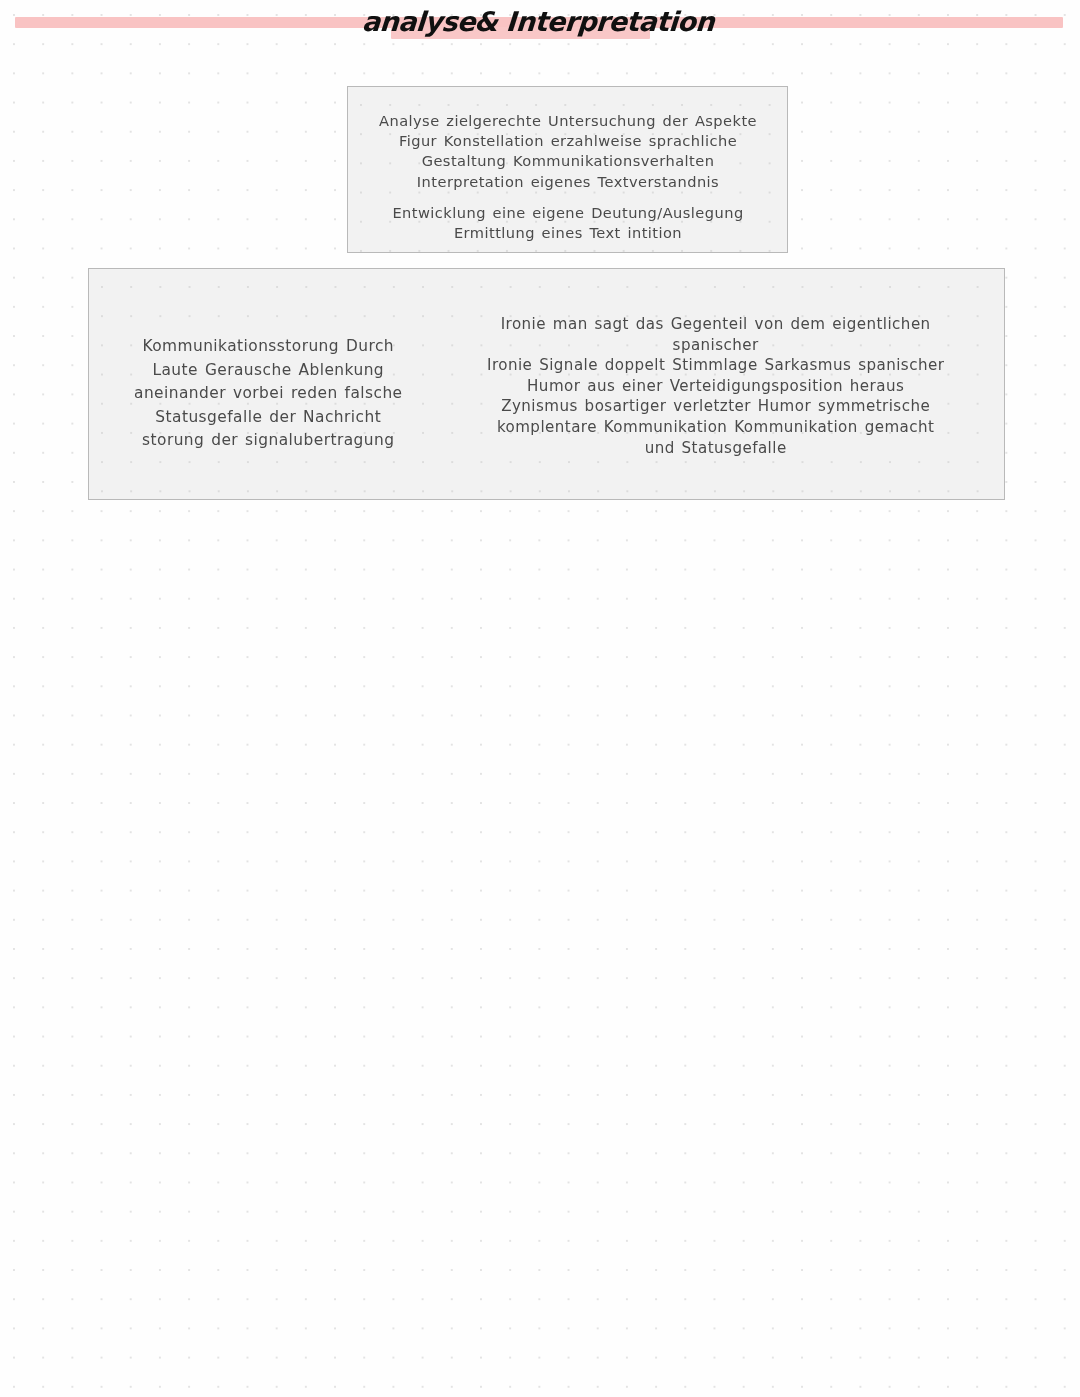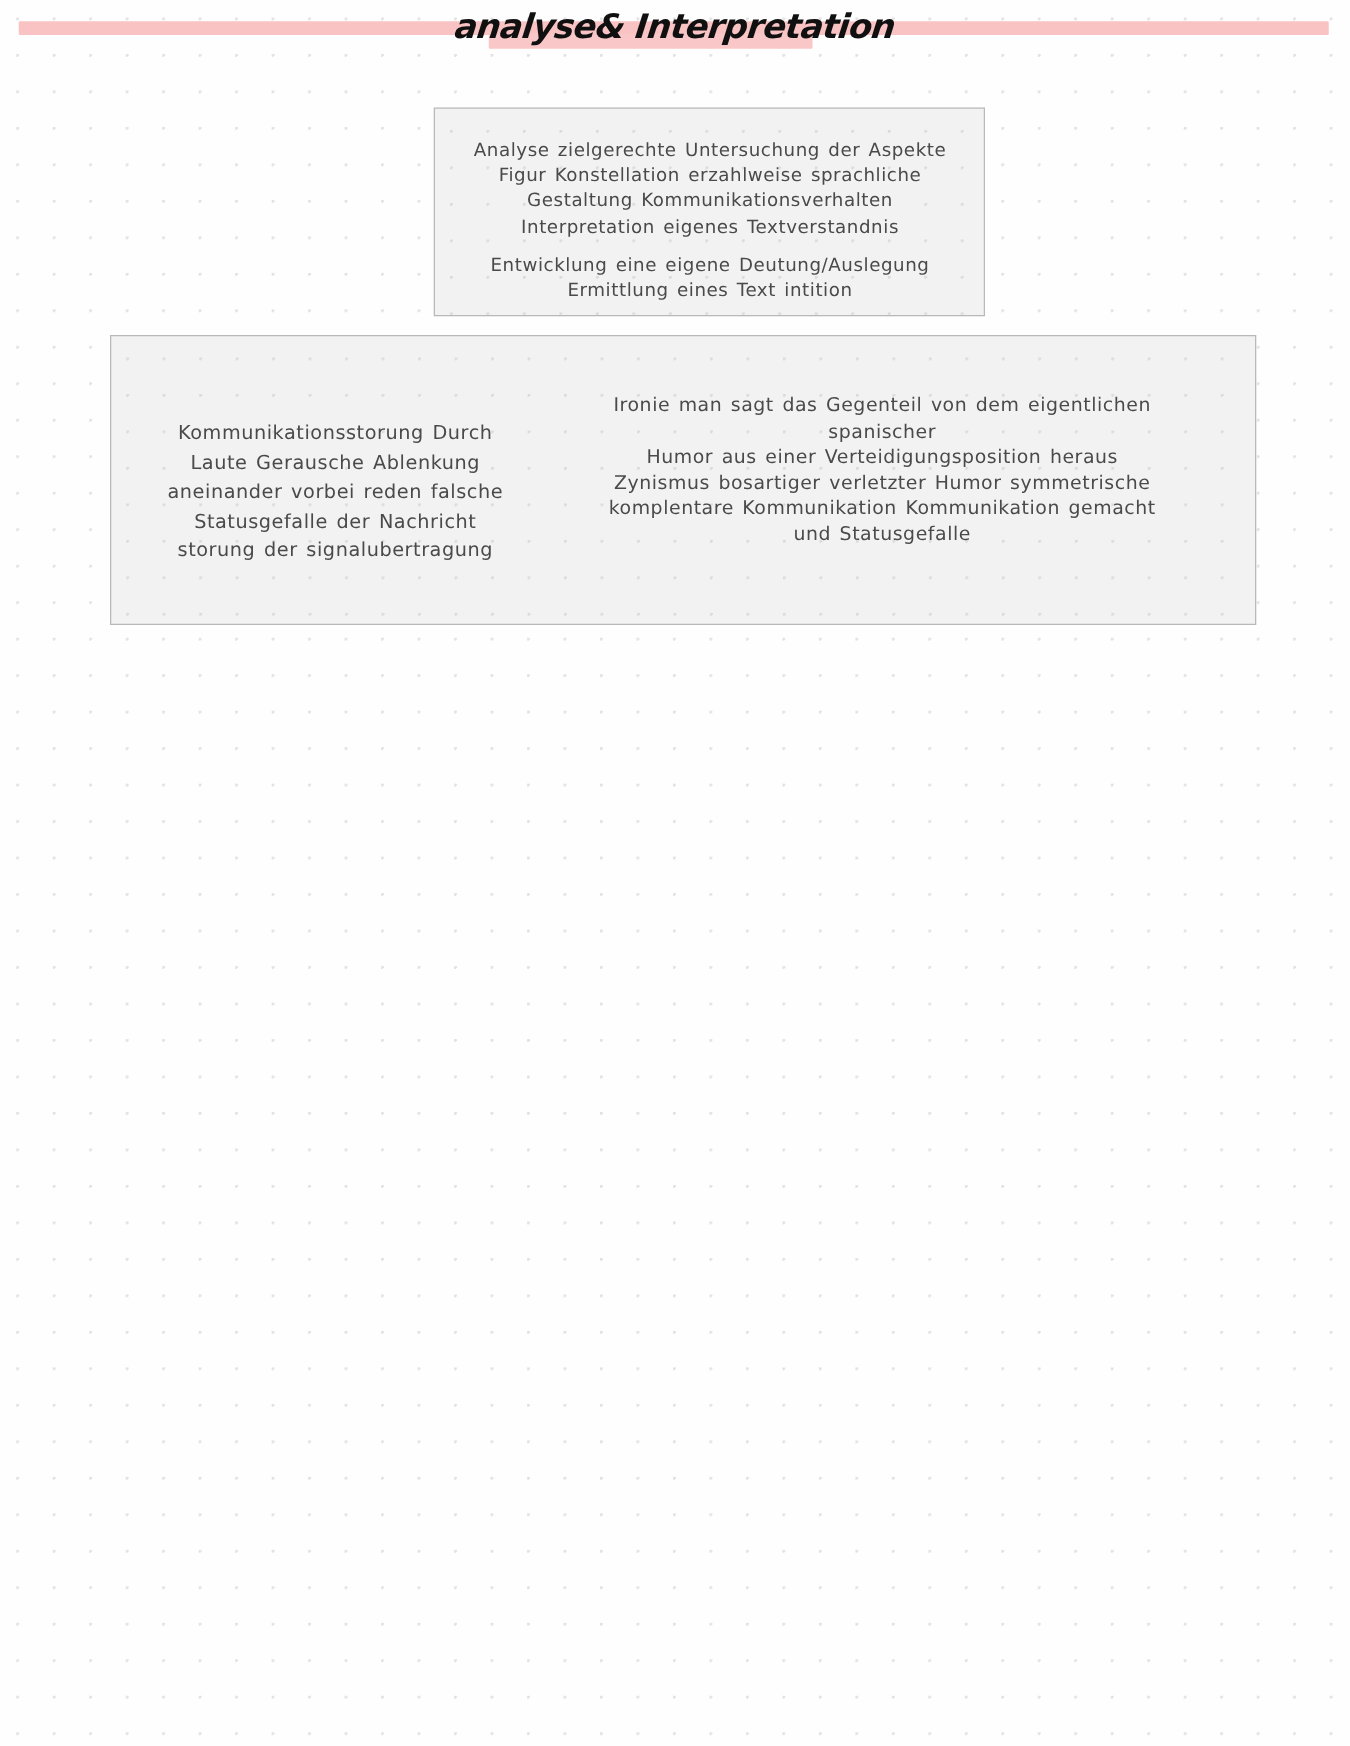"Ironie Signale doppelt Stimmlage" div { html: none -> <div>Ironie Signale doppelt Stimmlage Sarkasmus spanischer</div> }
